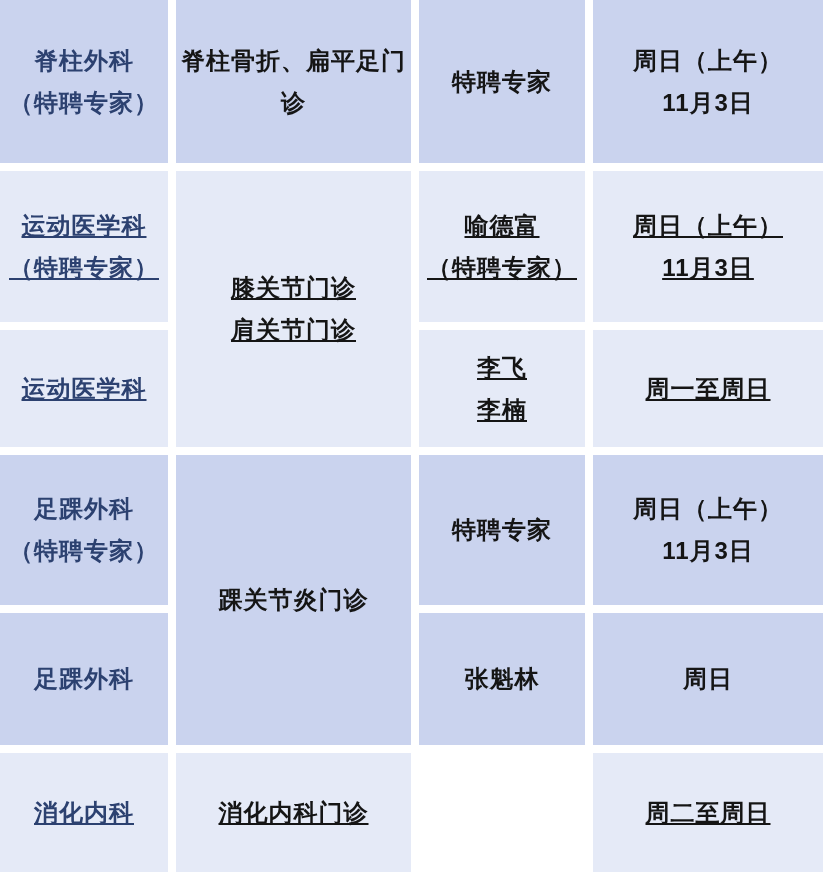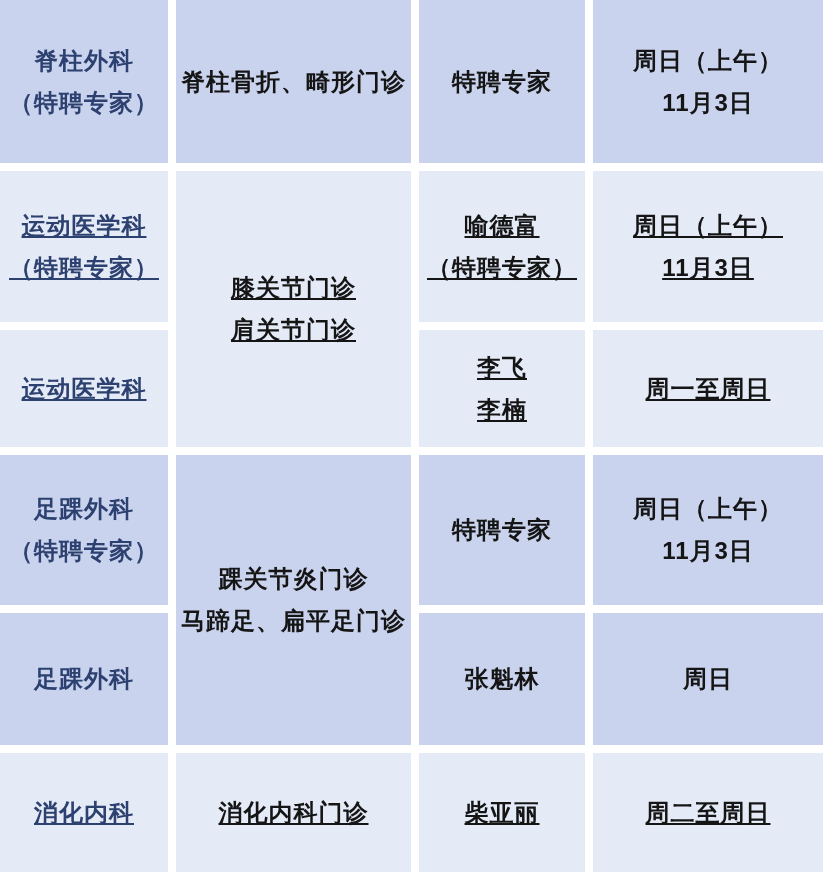"脊柱骨折、畸形门诊" span { text: 畸形 -> 扁平足 }
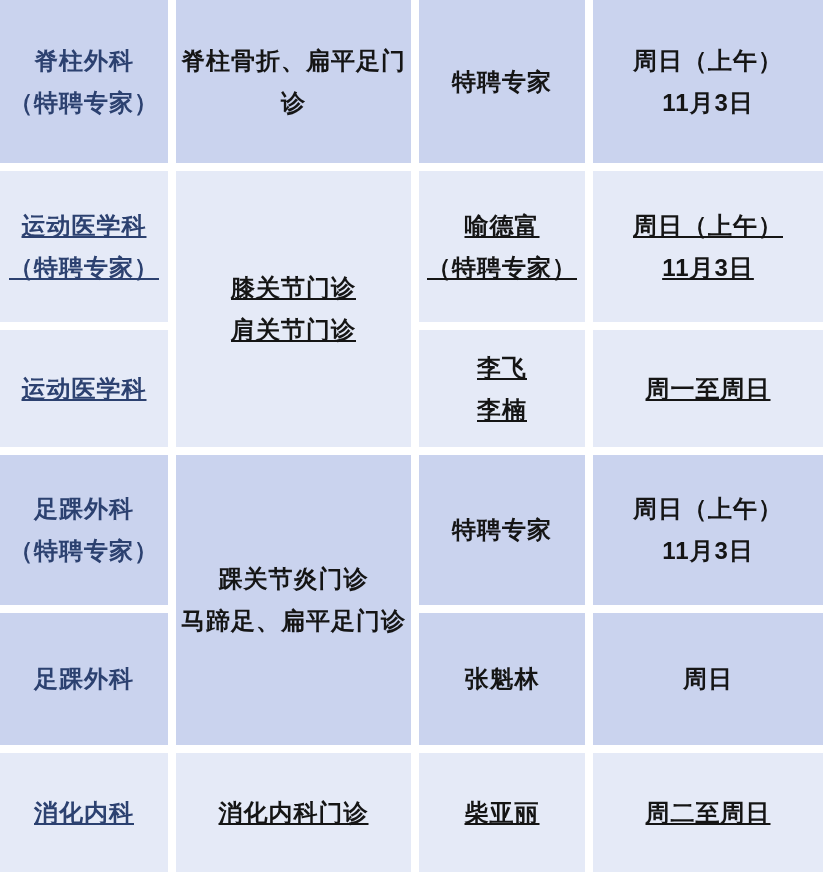"马蹄足、扁平足门诊" span { html: <span>马蹄足、扁平足门诊</span> -> none }
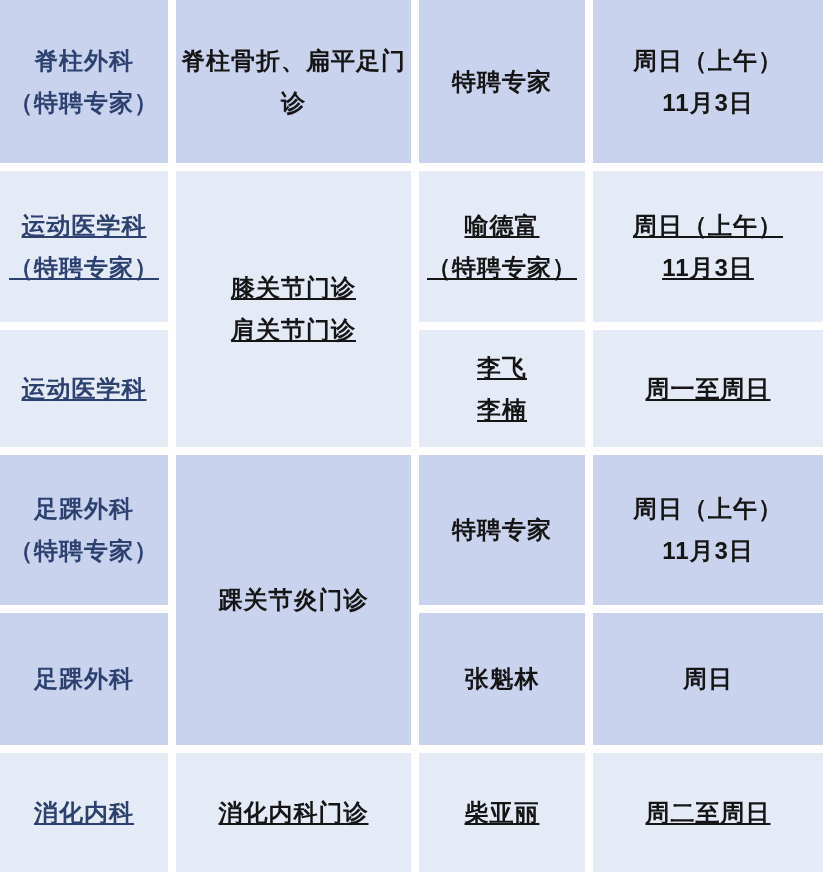"柴亚丽" div.cell { html: <div> <span>柴亚丽</span> </div> -> none }
